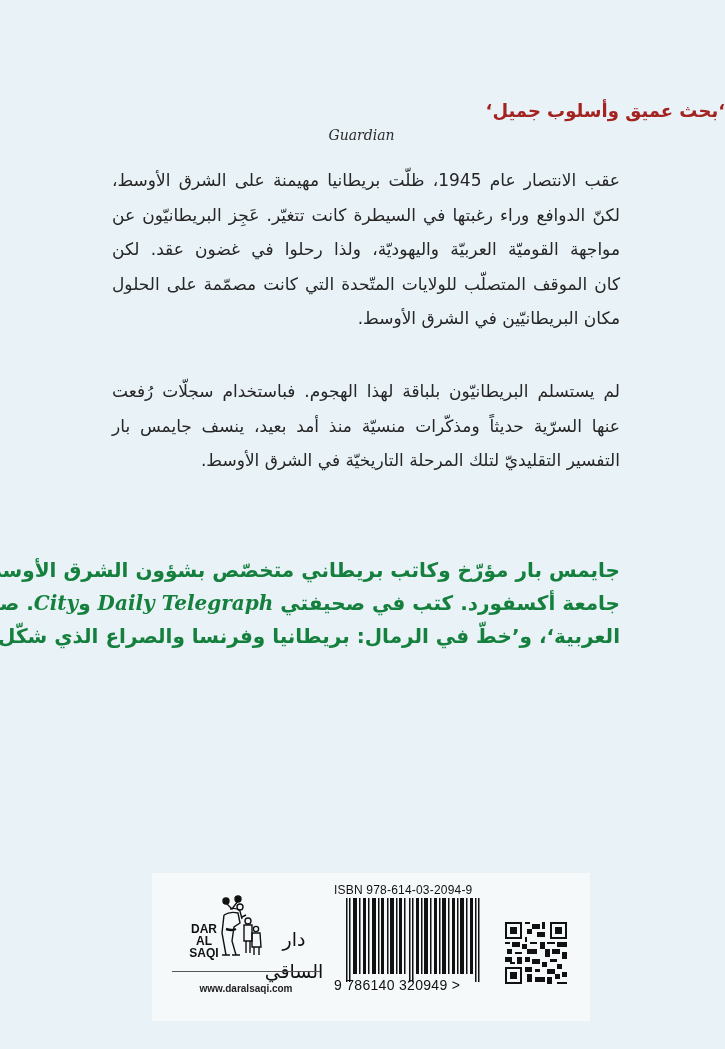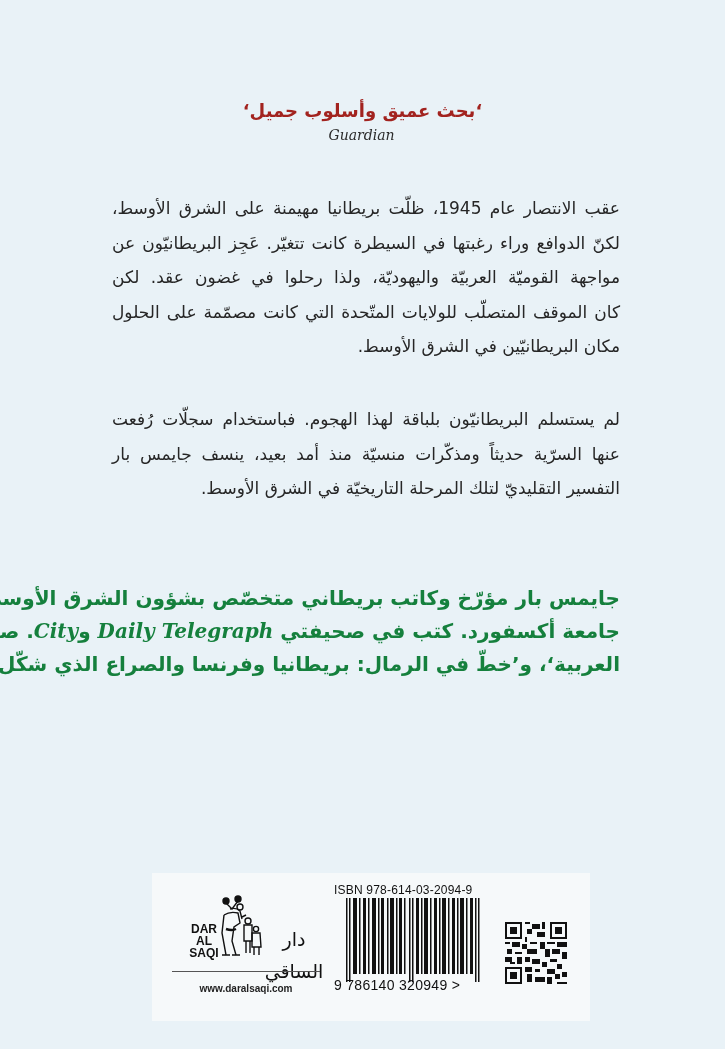"‘بحث عميق وأسلوب جميل‘" .quote { text-align: center -> right }
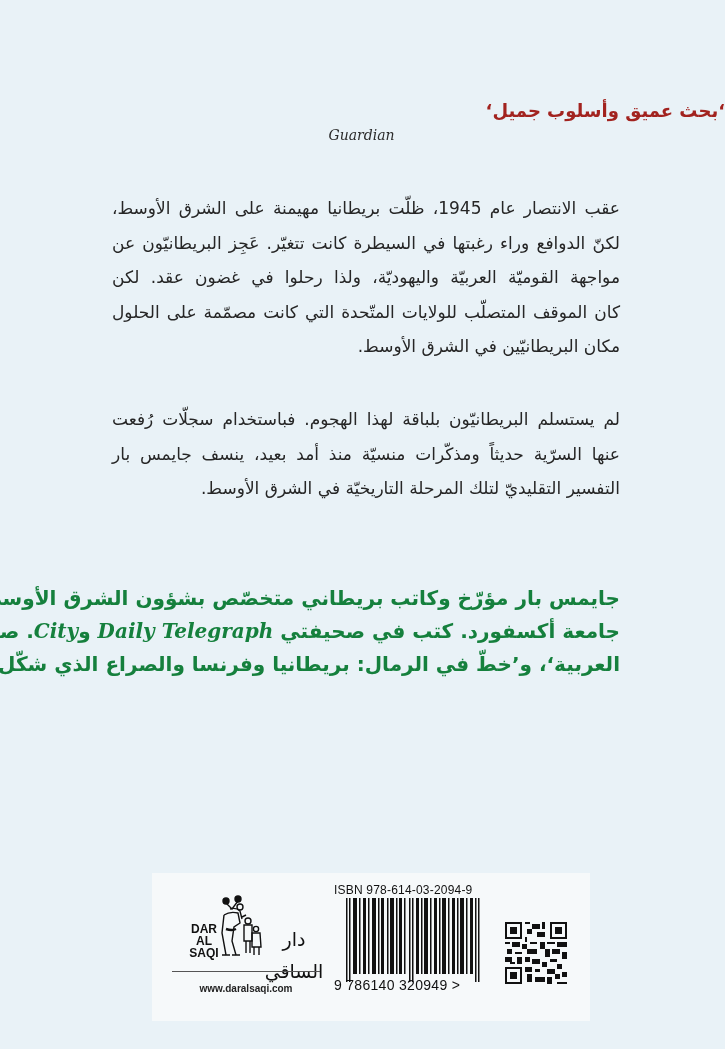"عقب الانتصار عام 1945، ظلّت" .para { margin-top: 28px -> none }
